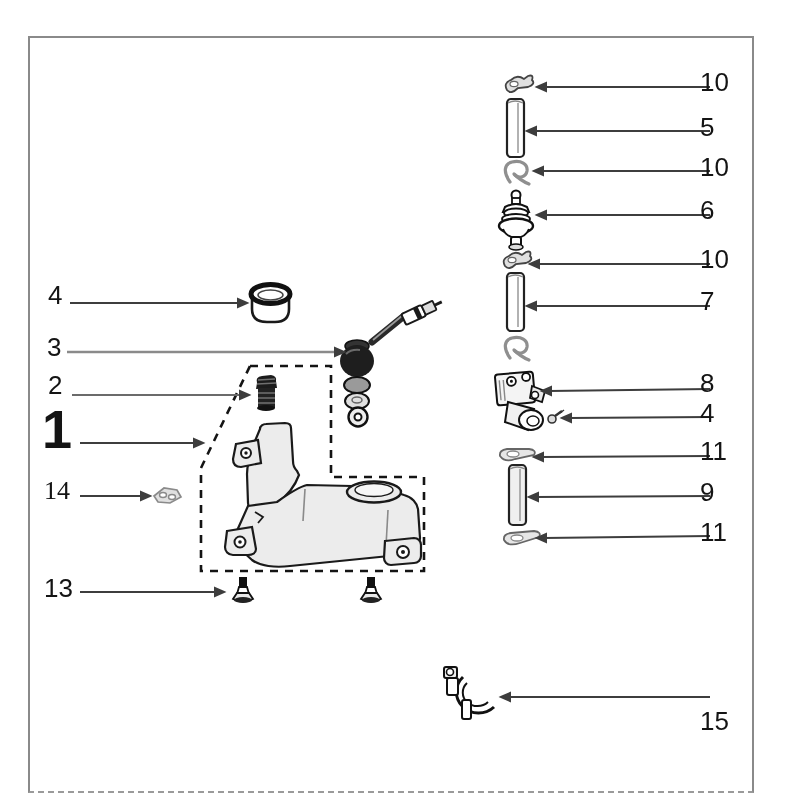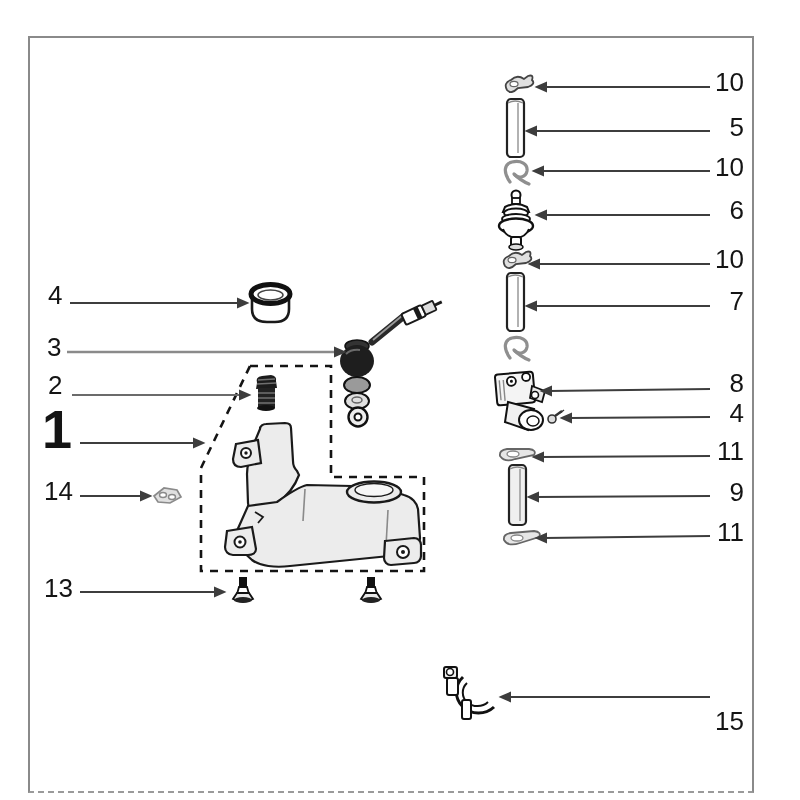"10" .lbl.right { text-align: right -> none }
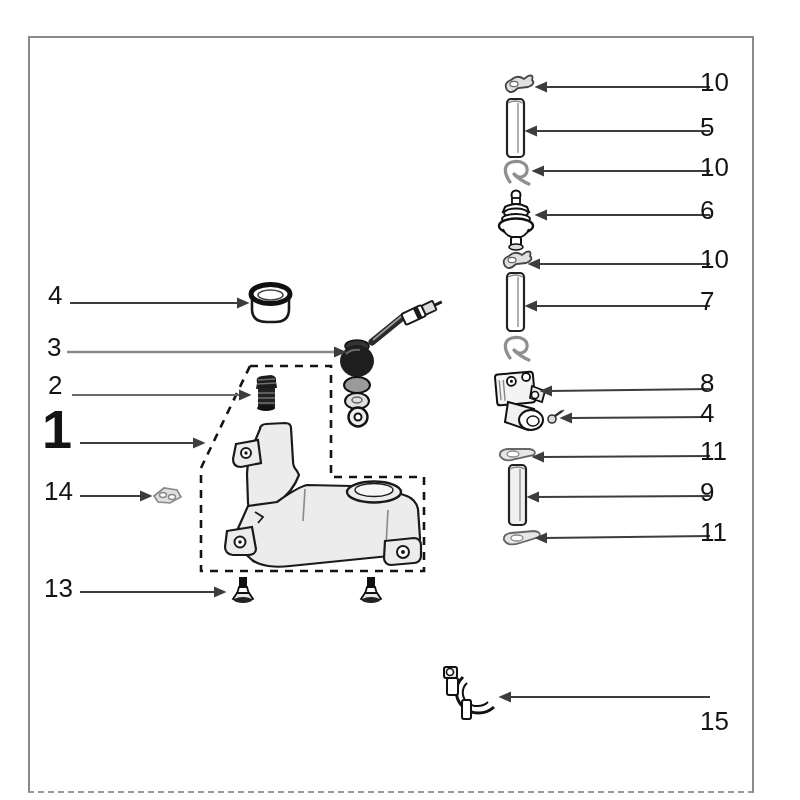"14" div.lbl { font-family: none -> Liberation Serif, serif }
